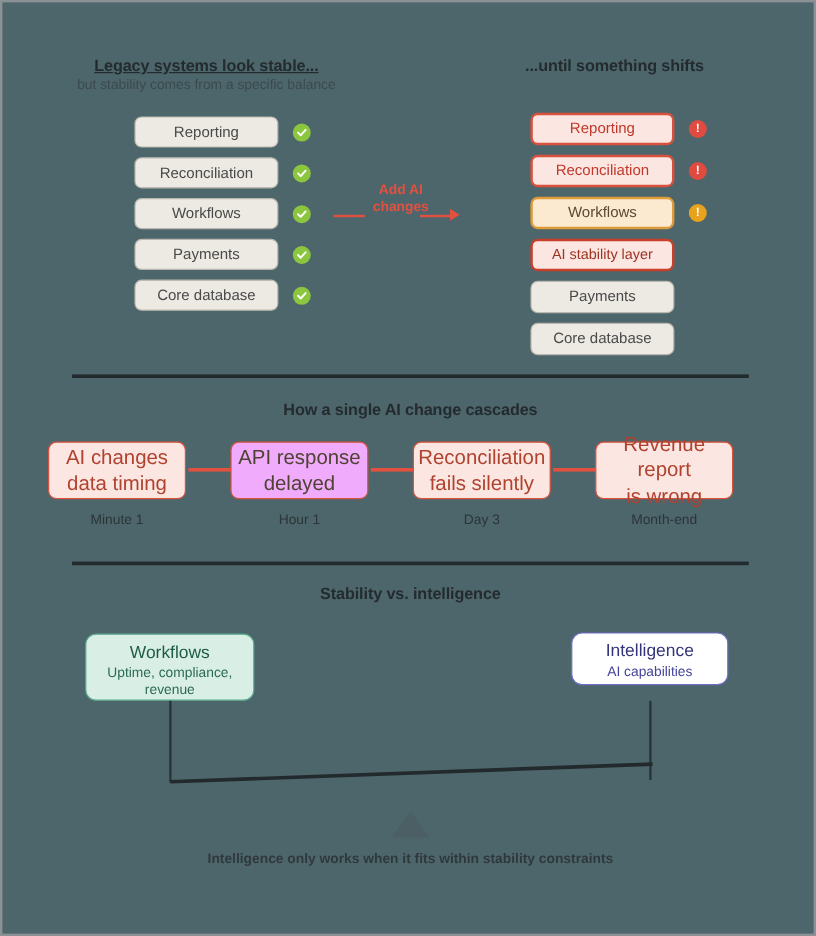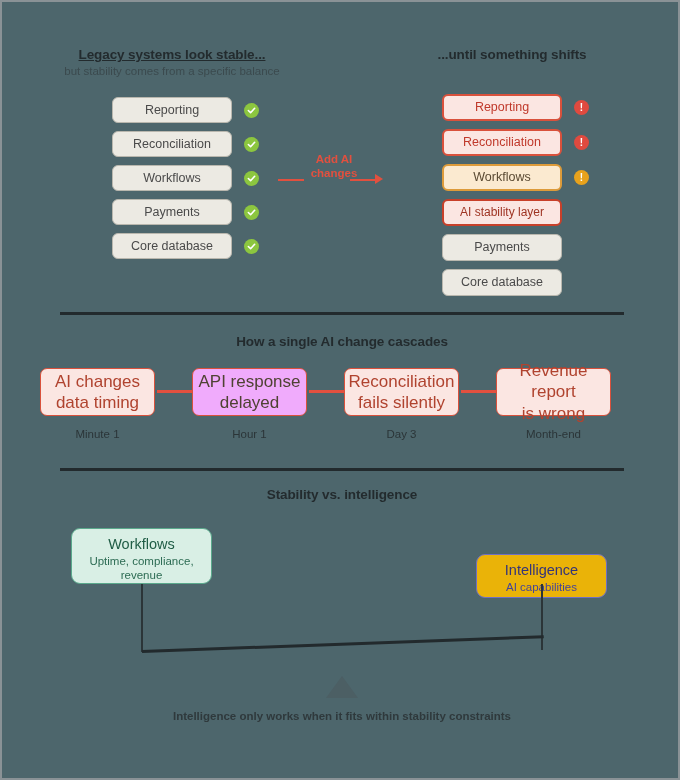"Intelligence" #pan-intelligence { background: #eab308 -> #ffffff; top: 32px -> 5px }
